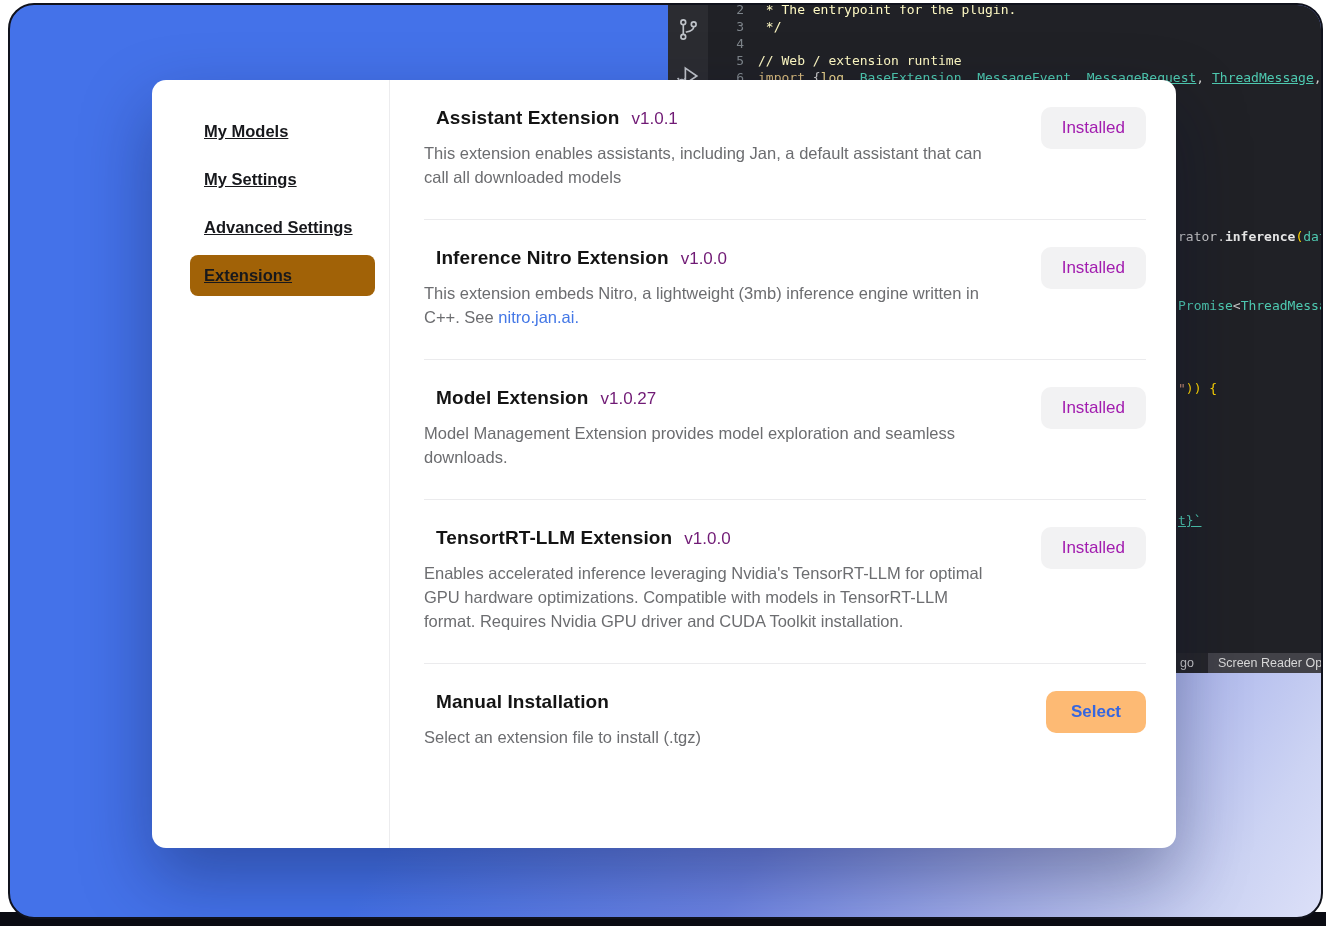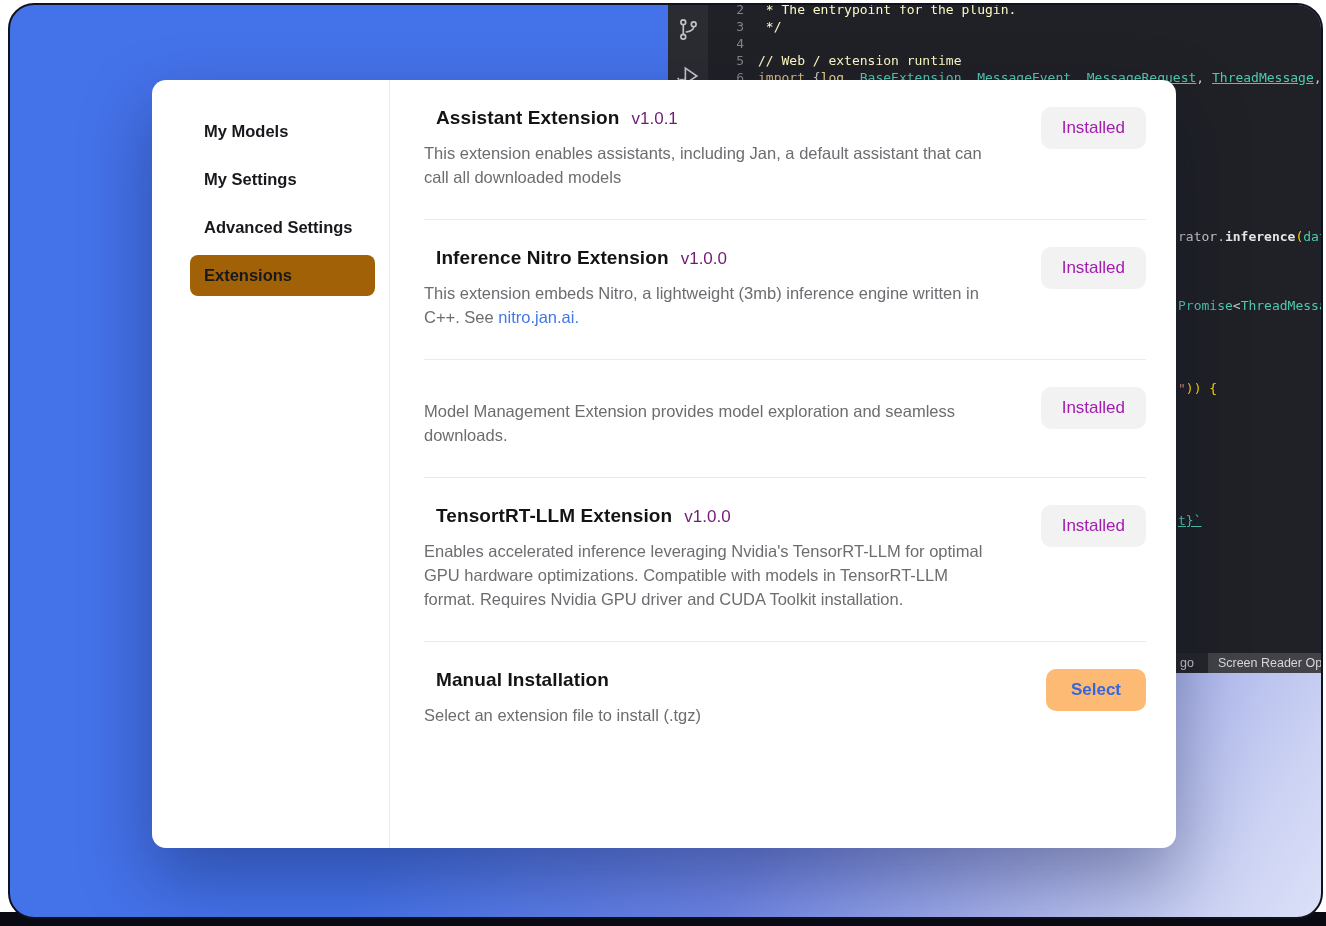"My Models" .side-item { text-decoration: none -> underline }
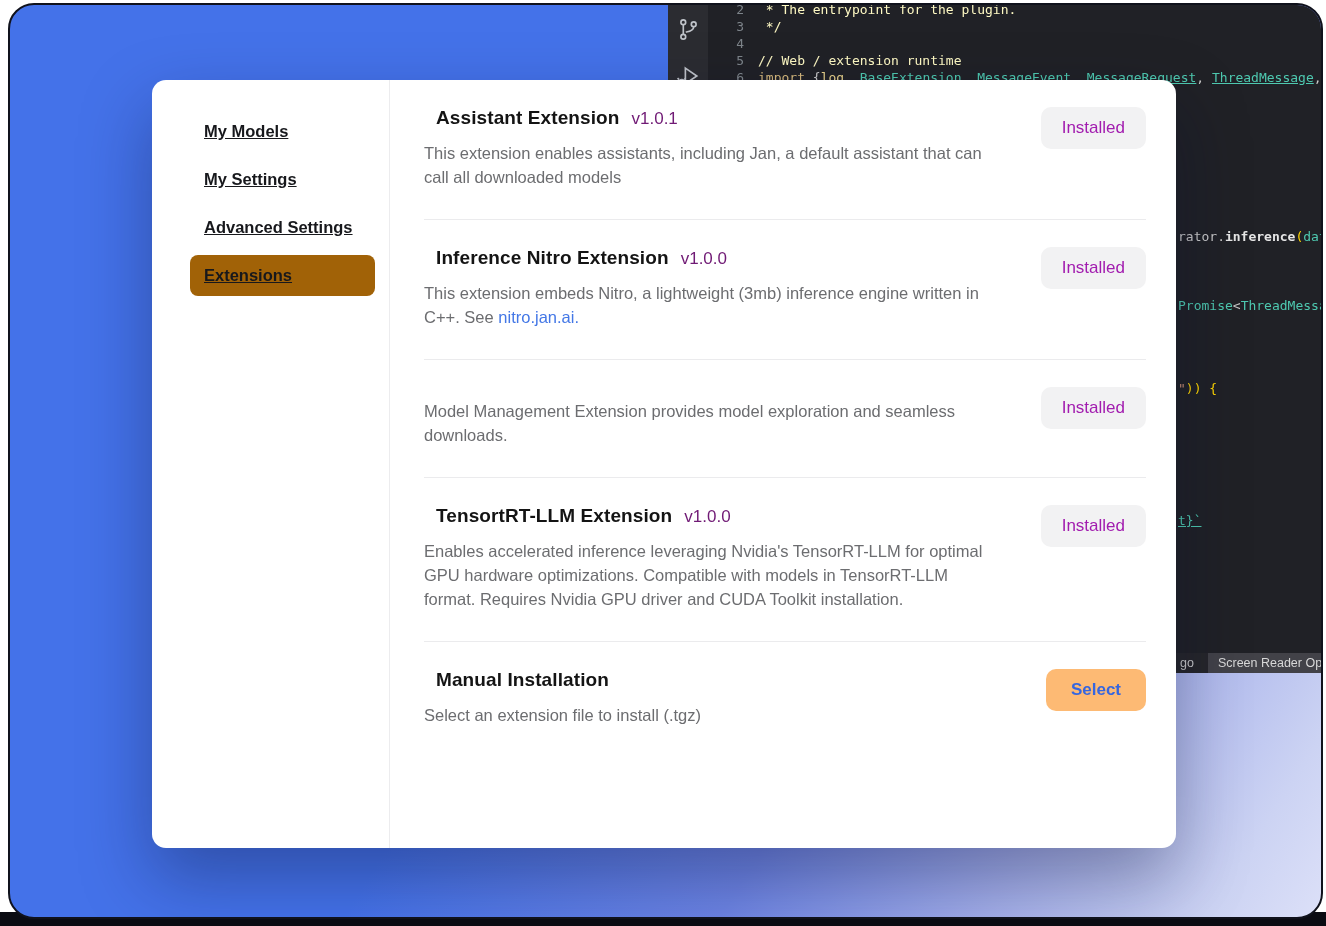"Model Extension v1.0.27" div { html: none -> <div> <span>Model Extension</span><span>v1.0.27</span> </div> }
